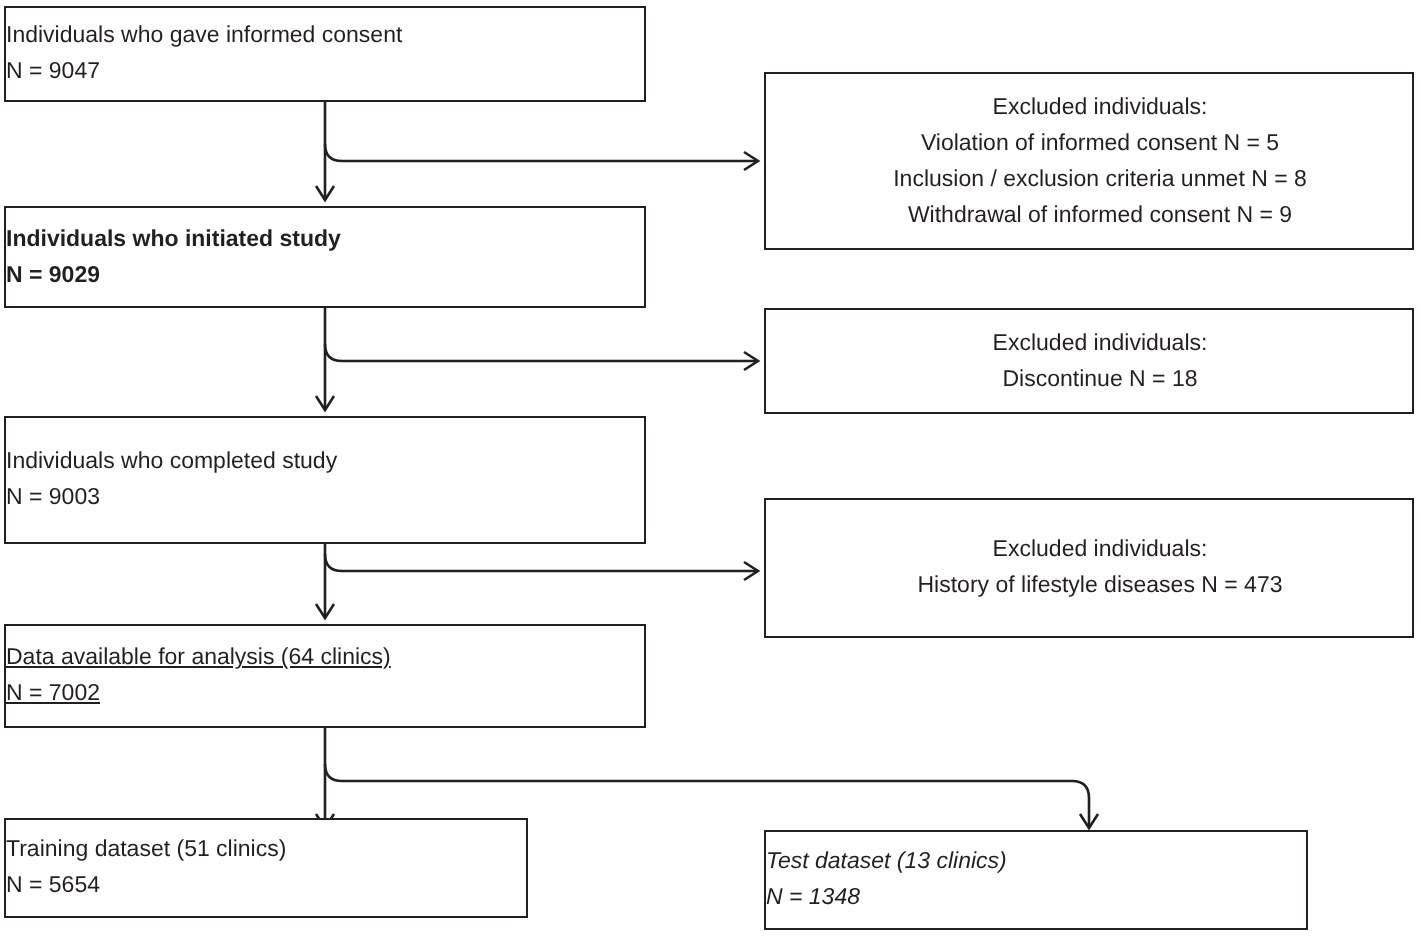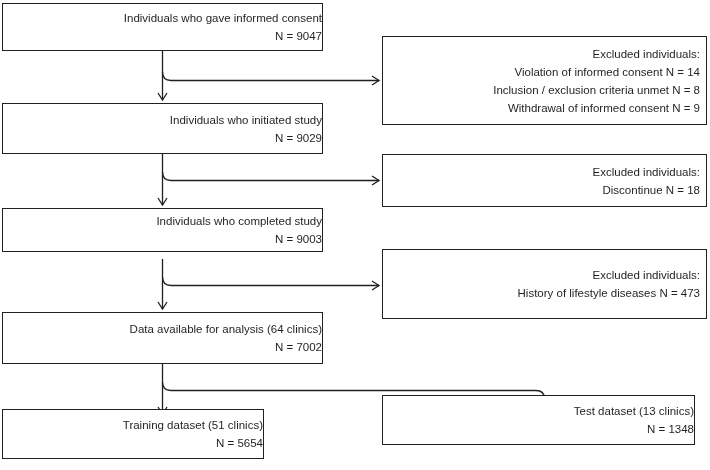"Individuals who gave informed consent" .box.center { align-items: flex-end -> flex-start }
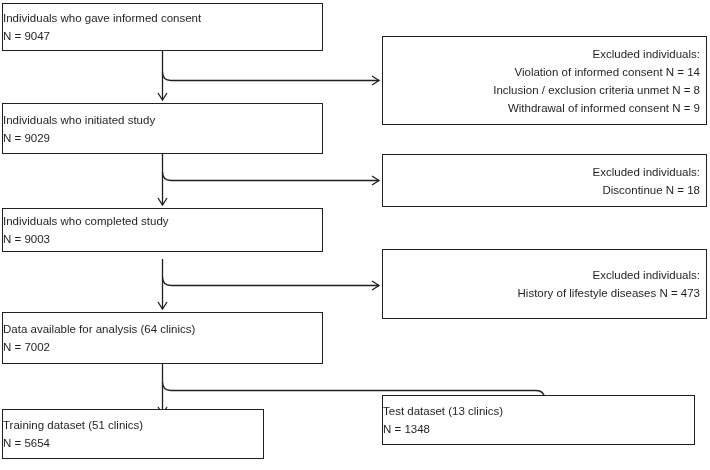"Excluded individuals:" .box.leftalign { align-items: flex-end -> center }
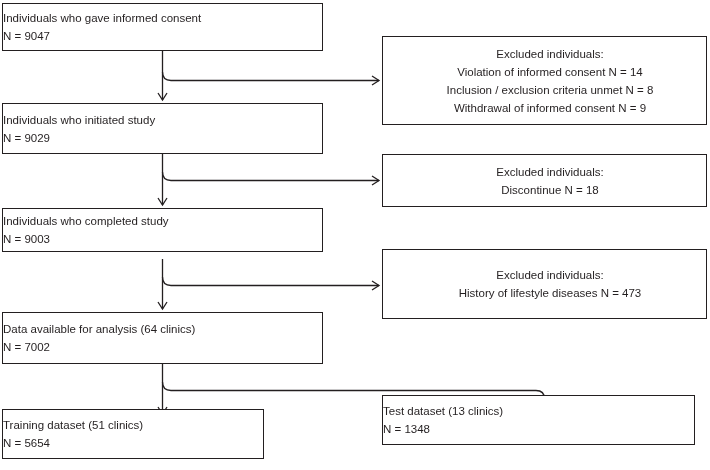"Violation of informed consent N" span.line { text: 14 -> 5 }
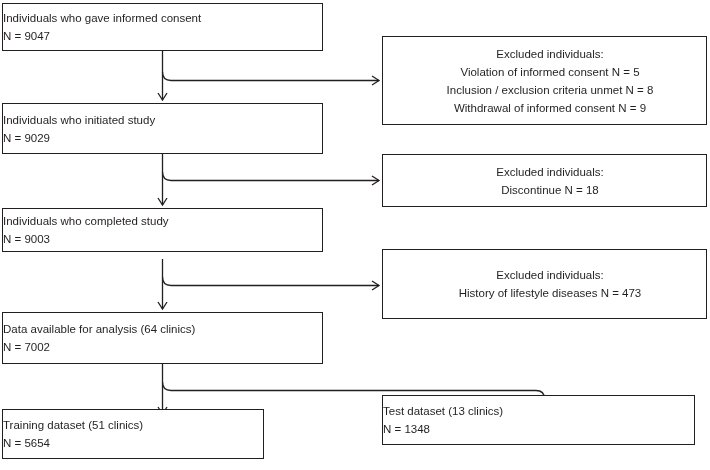"Individuals who initiated study" .pos-initiated { font-weight: none -> bold }
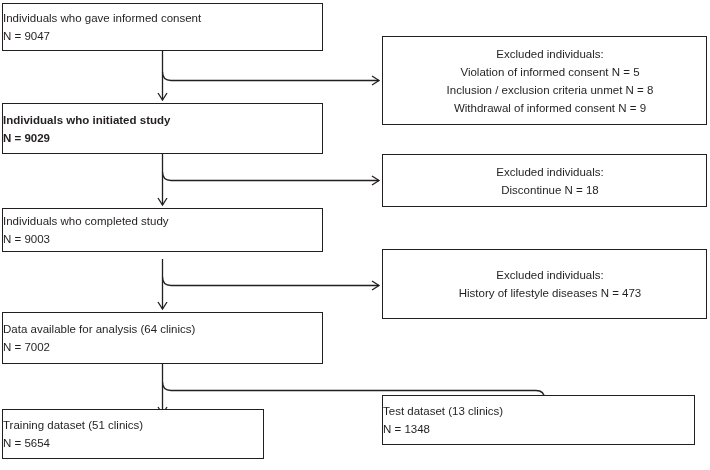"Individuals who completed study" .pos-completed { height: 44px -> 64px }
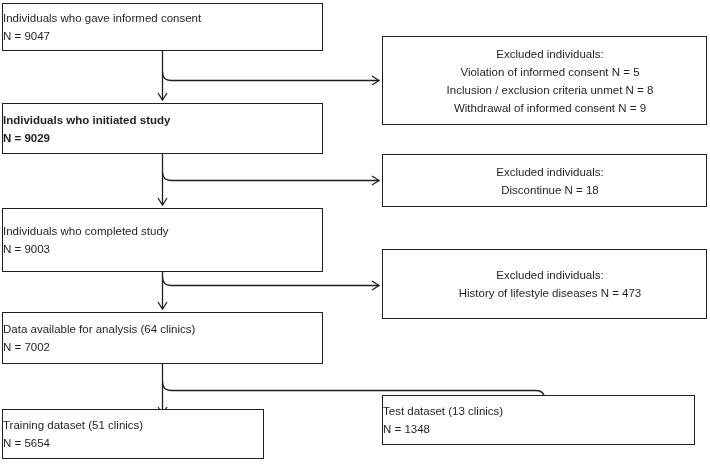"Data available for analysis (64" .pos-available { text-decoration: none -> underline }
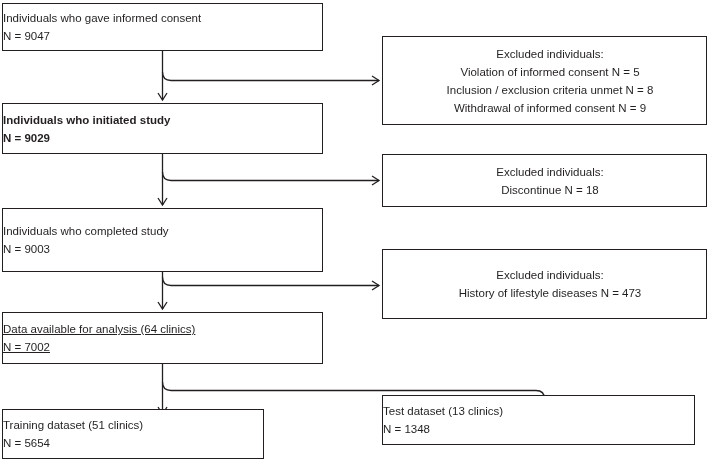"Test dataset (13 clinics)" .pos-test { font-style: none -> italic; top: 395px -> 415px; width: 313px -> 272px }
